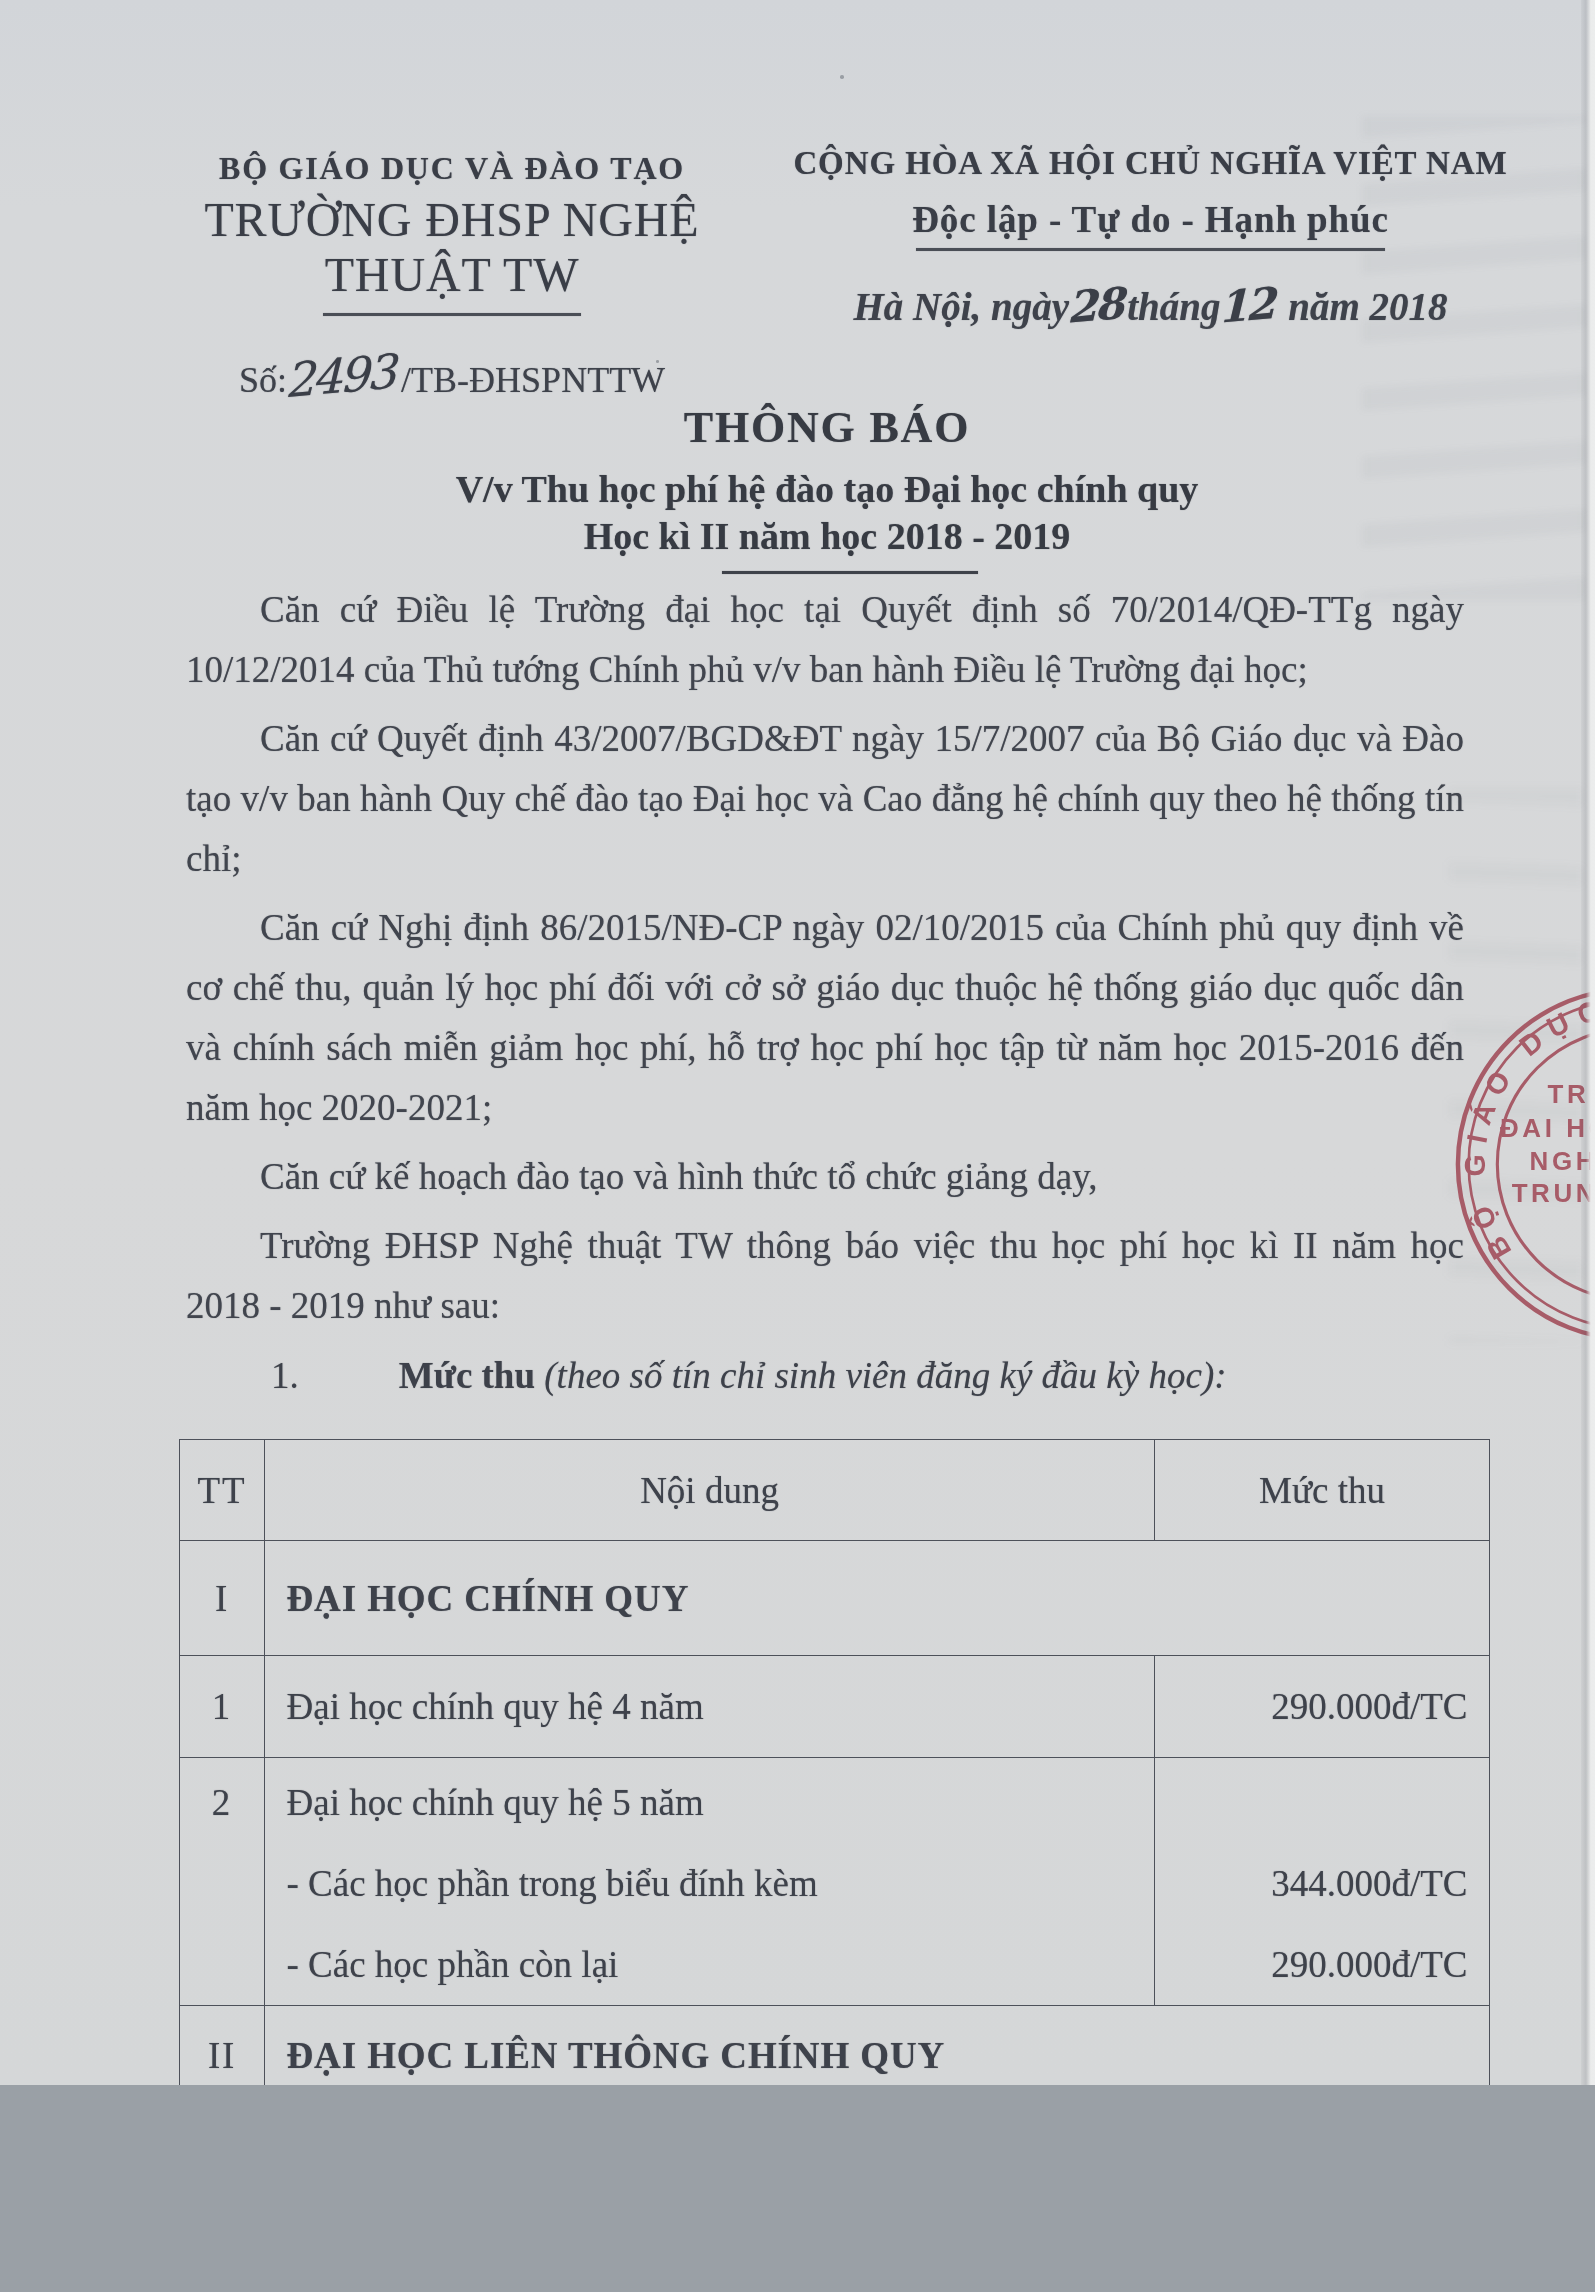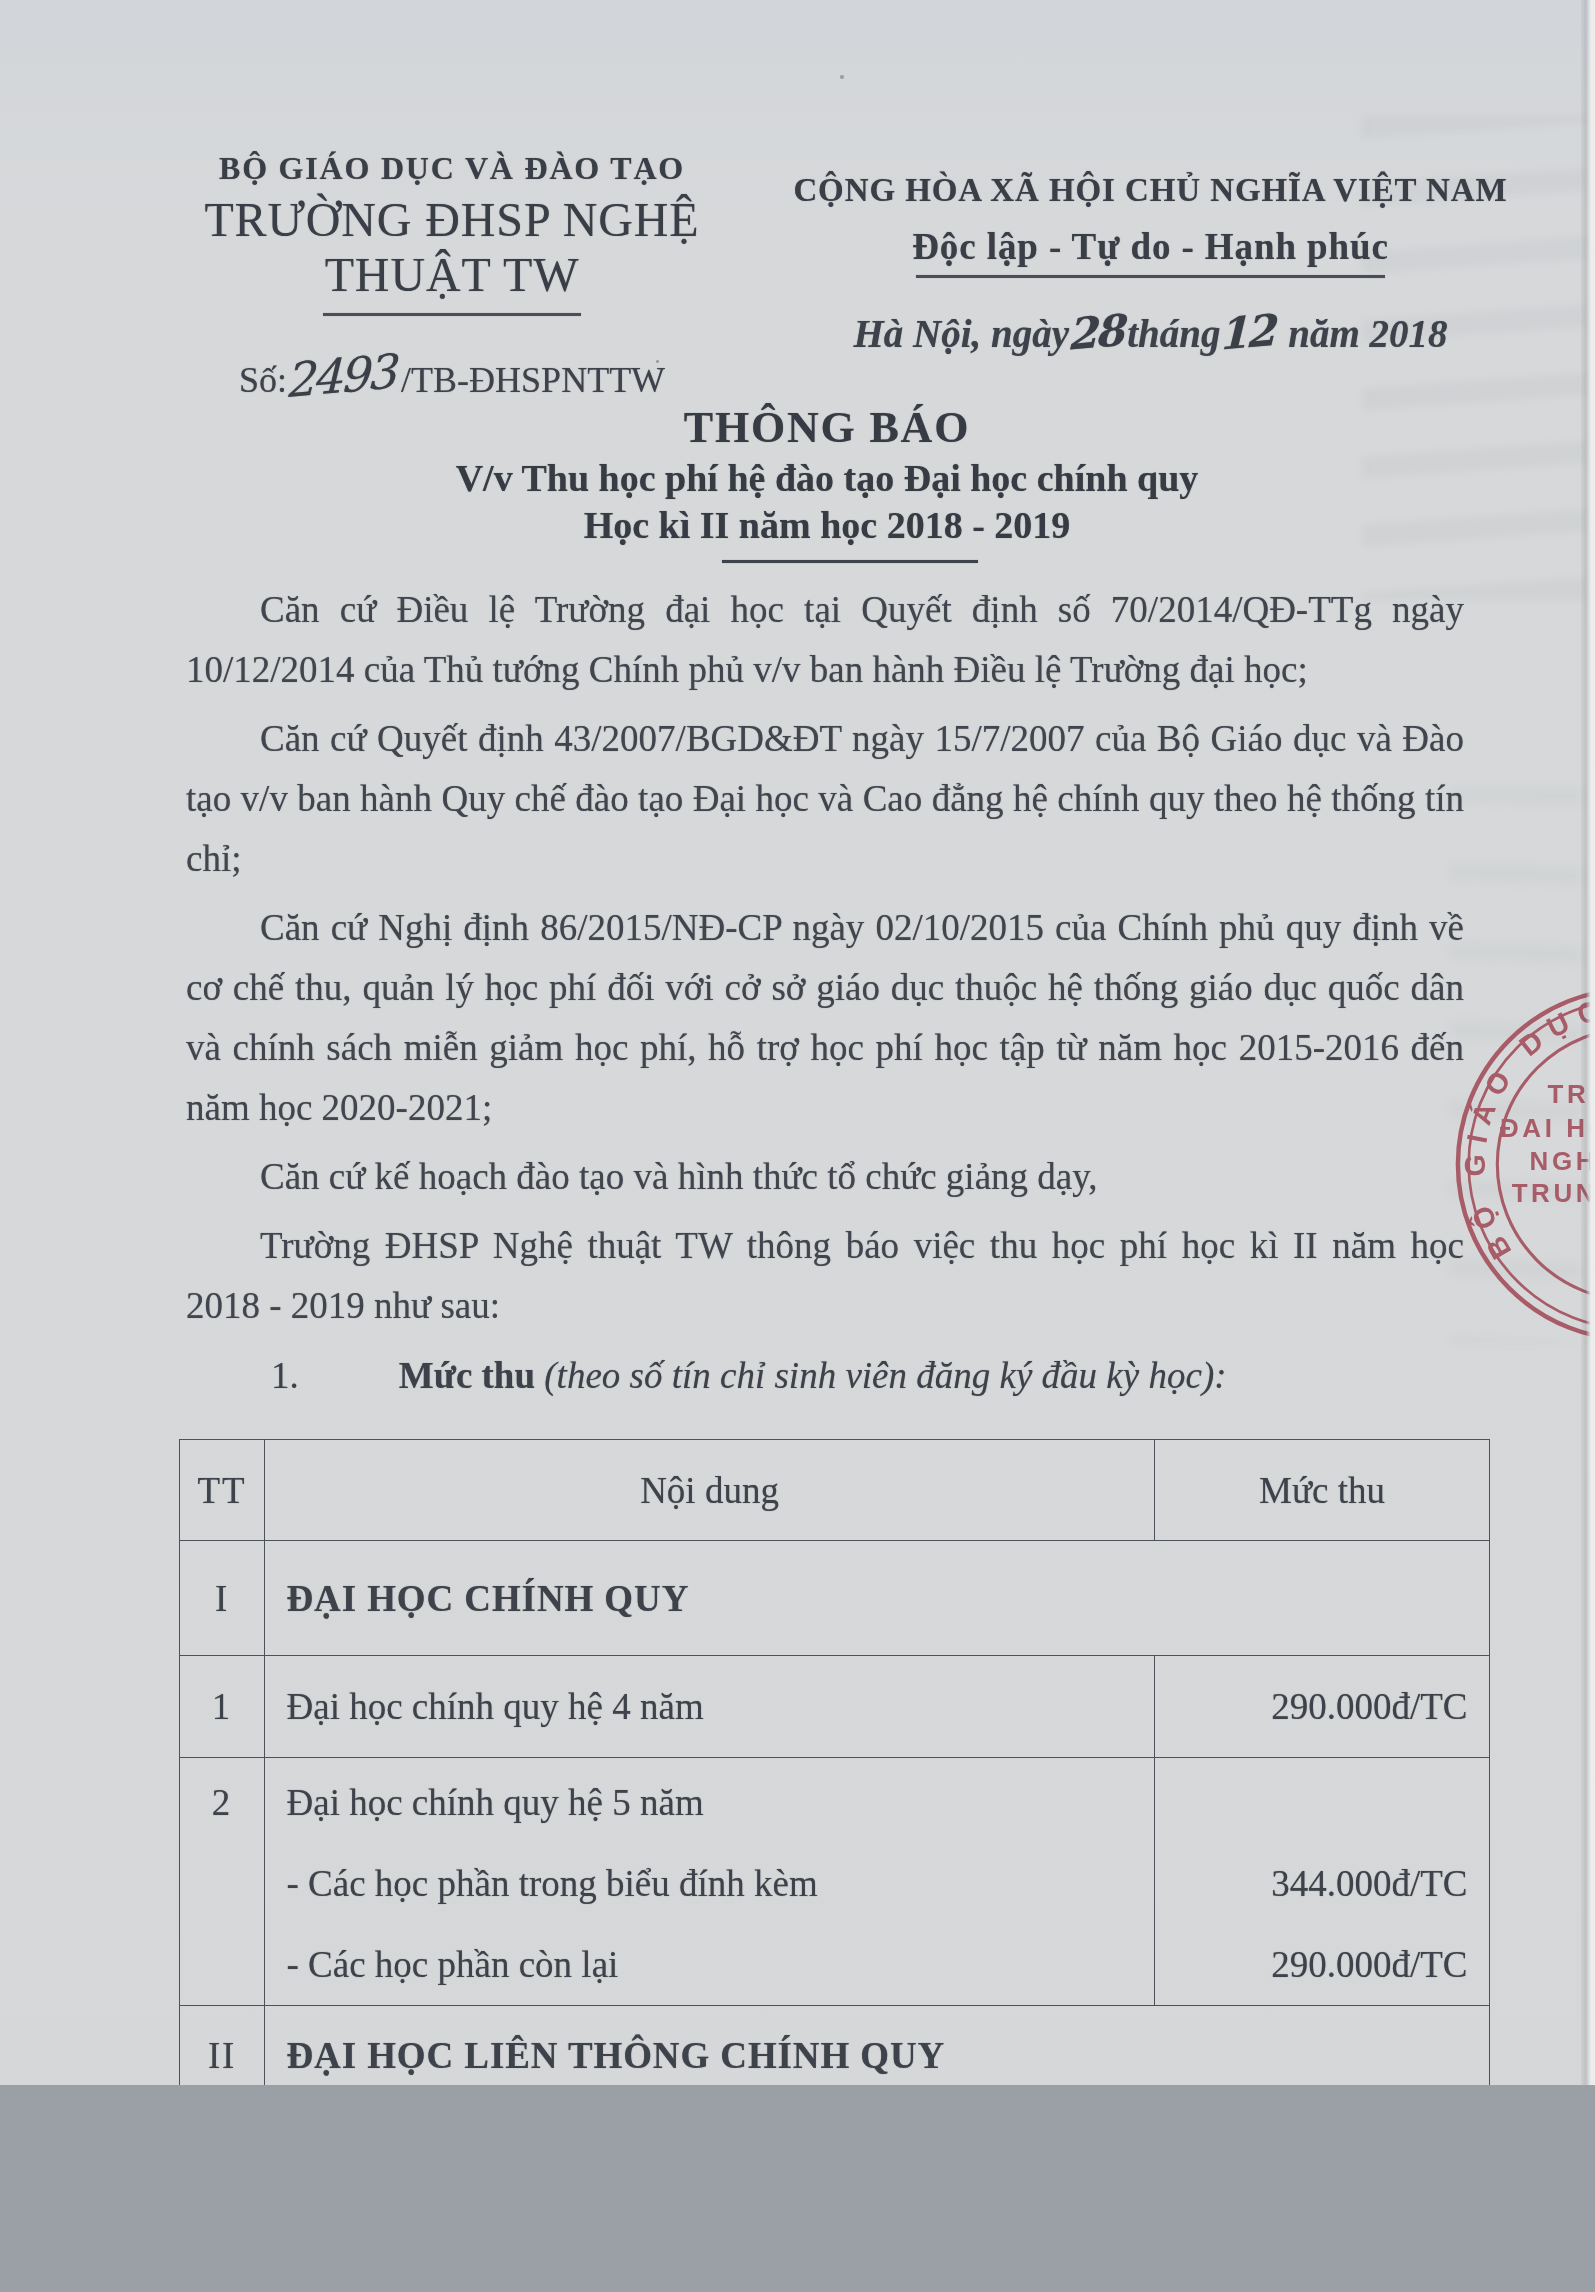"CỘNG HÒA XÃ HỘI CHỦ" .hdr-right .l1 { margin-top: 27px -> none }
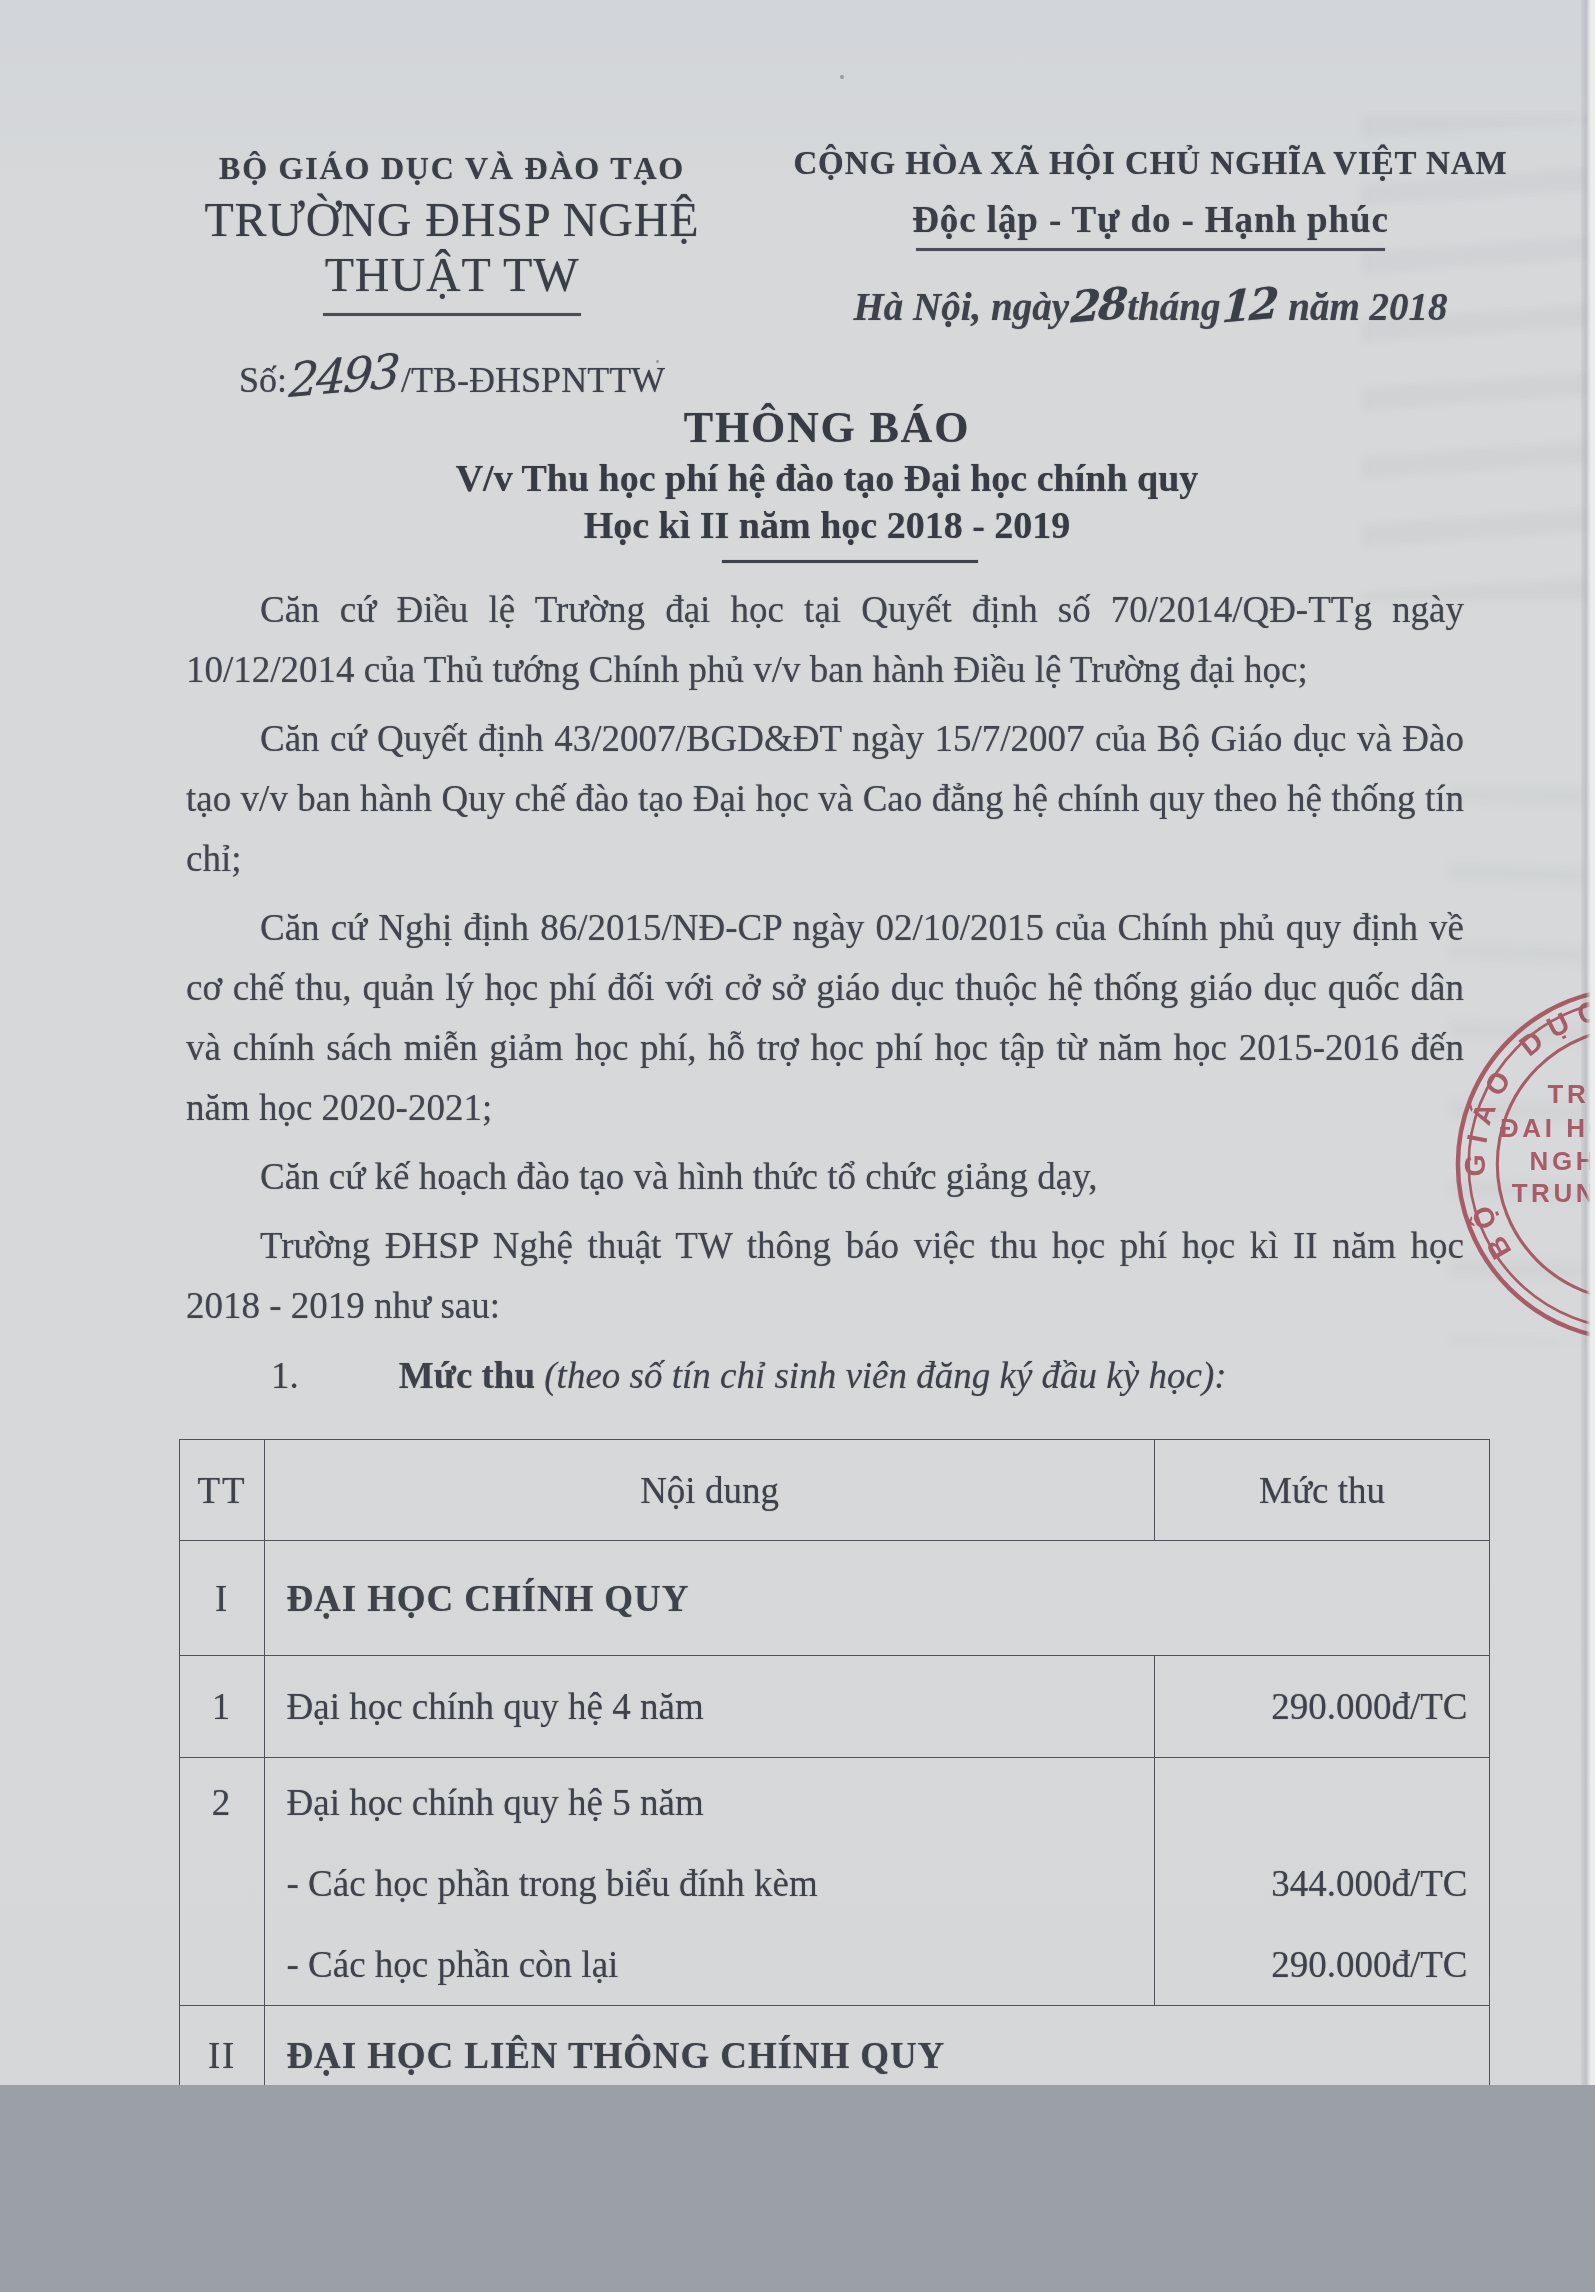"V/v Thu học phí hệ" .title-block .t2 { margin-top: 1px -> 12px }
